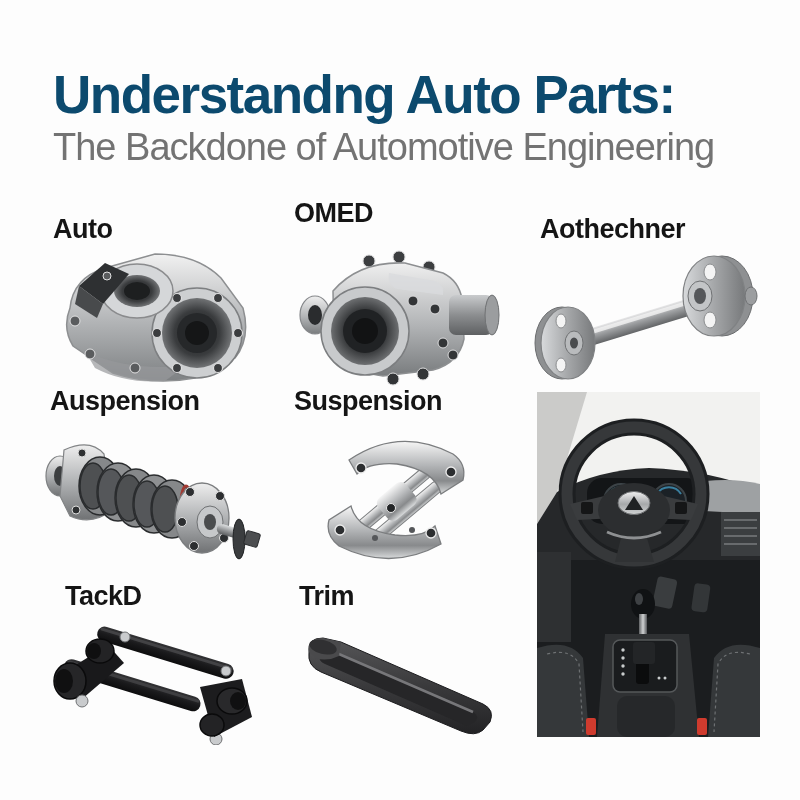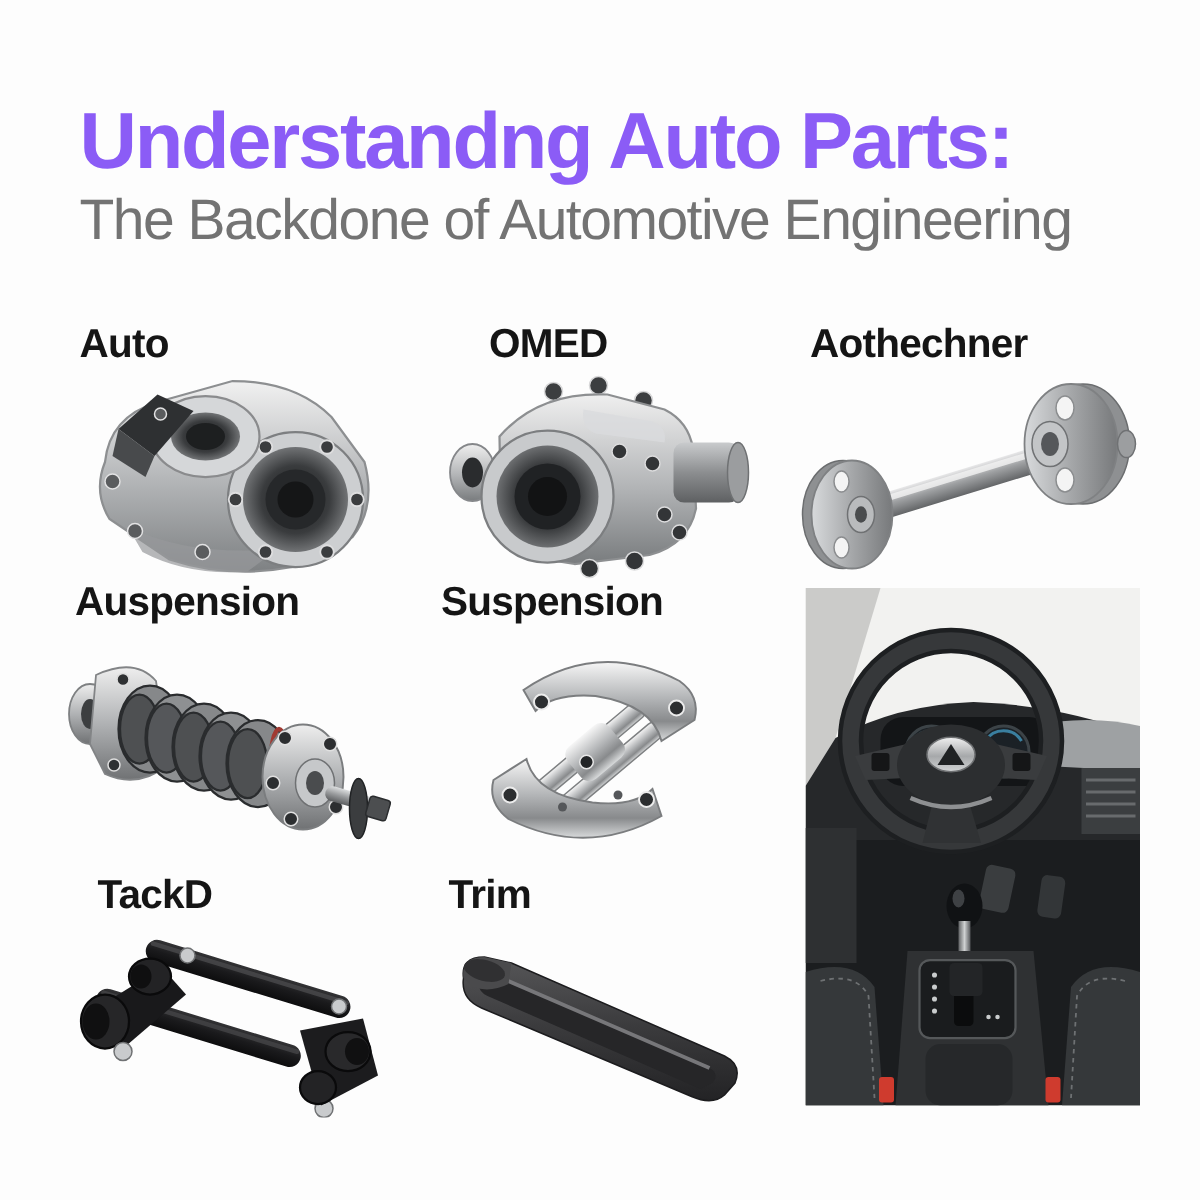"Understandng Auto Parts:" .title { color: #8b5cf6 -> #0c4a6e }
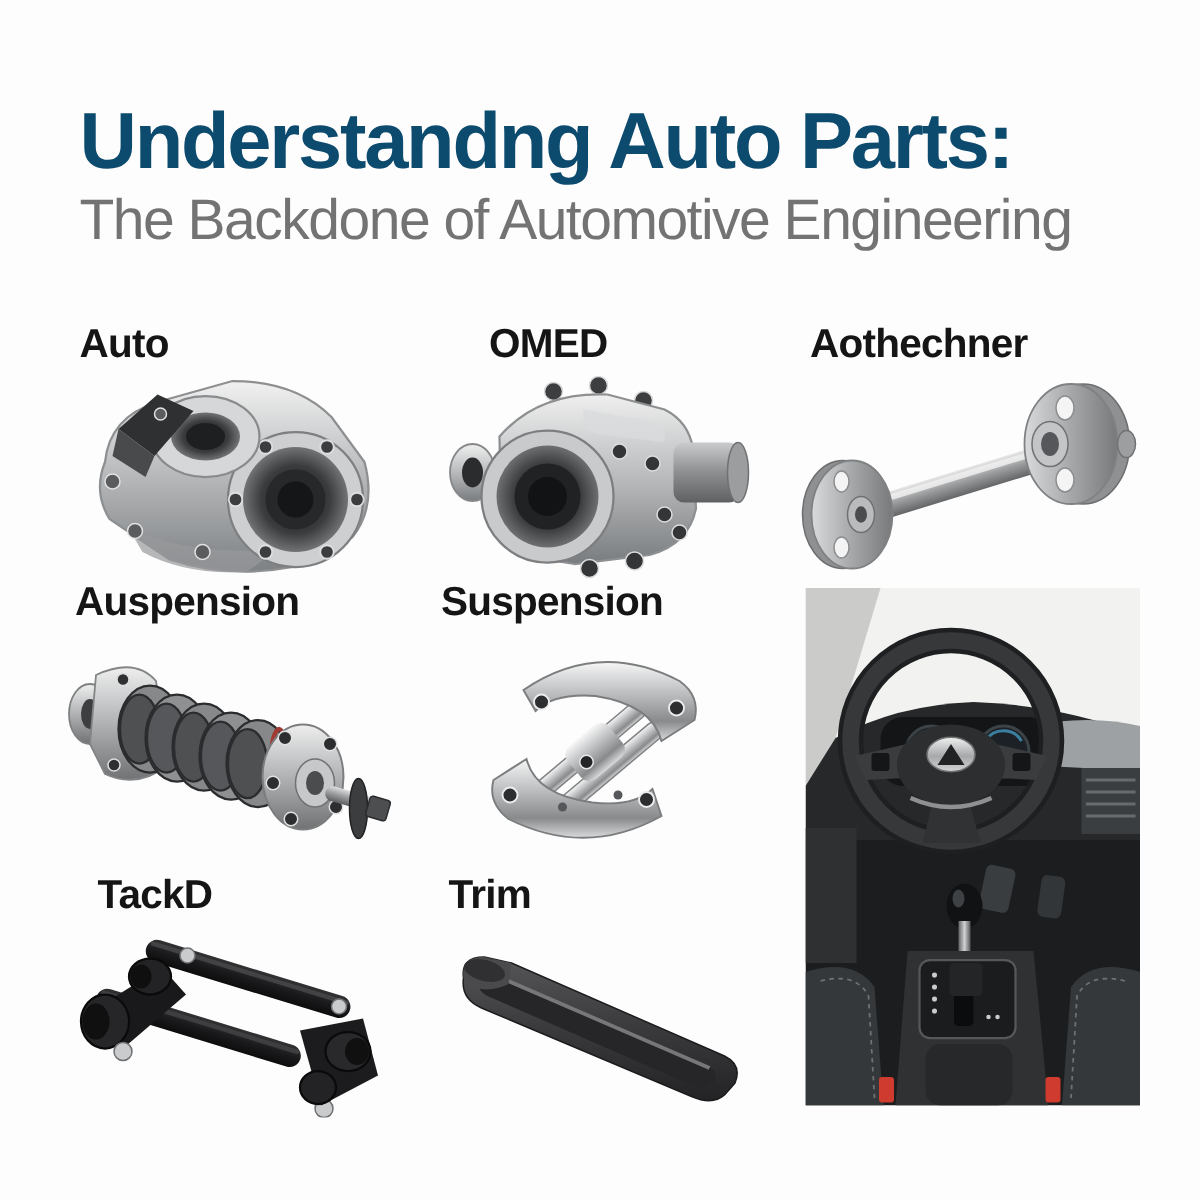"OMED" #lbl-1 { margin-left: 32px -> none; top: 214px -> 198px }
